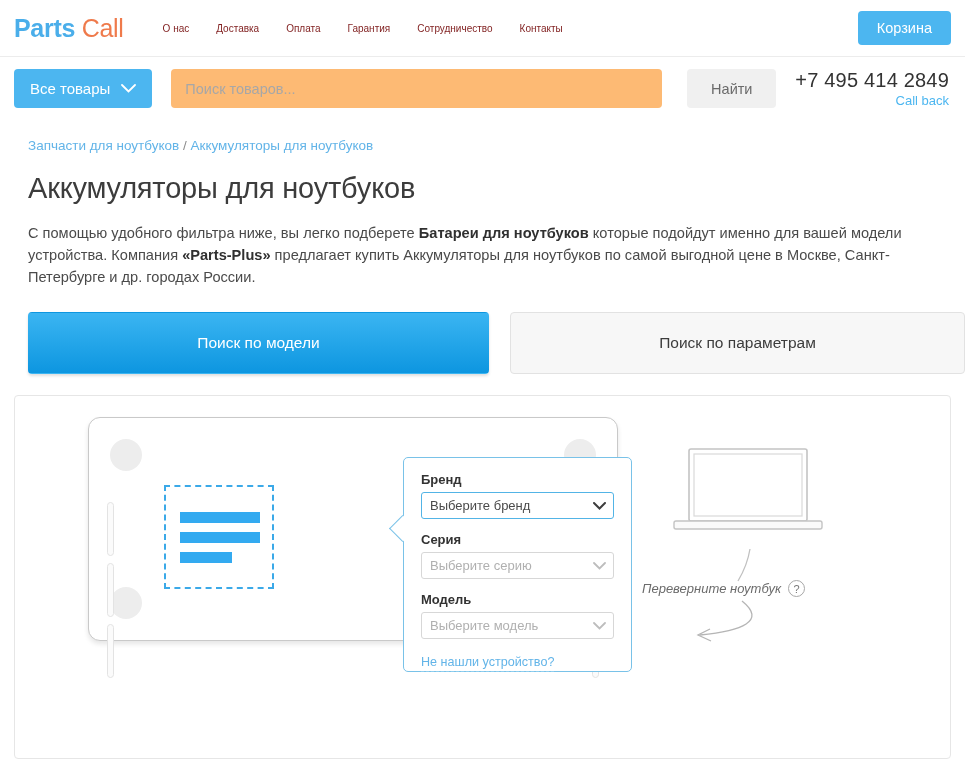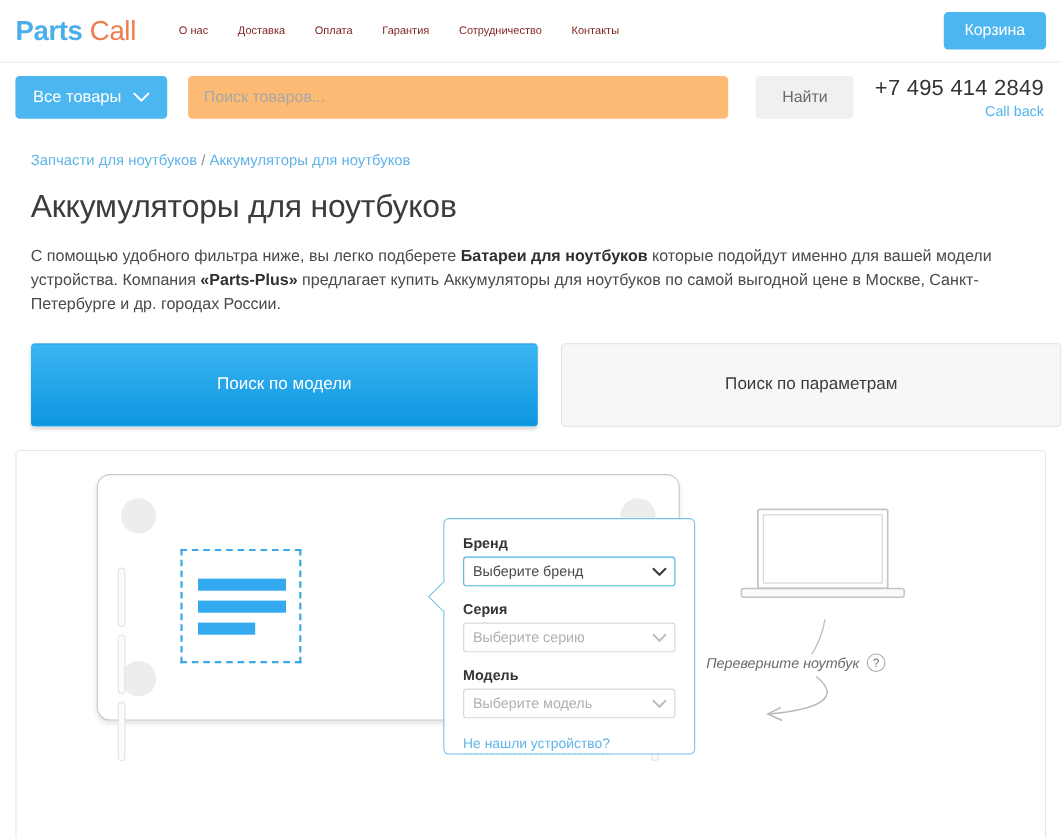"Поиск по модели" .tab { height: 76px -> 62px }
